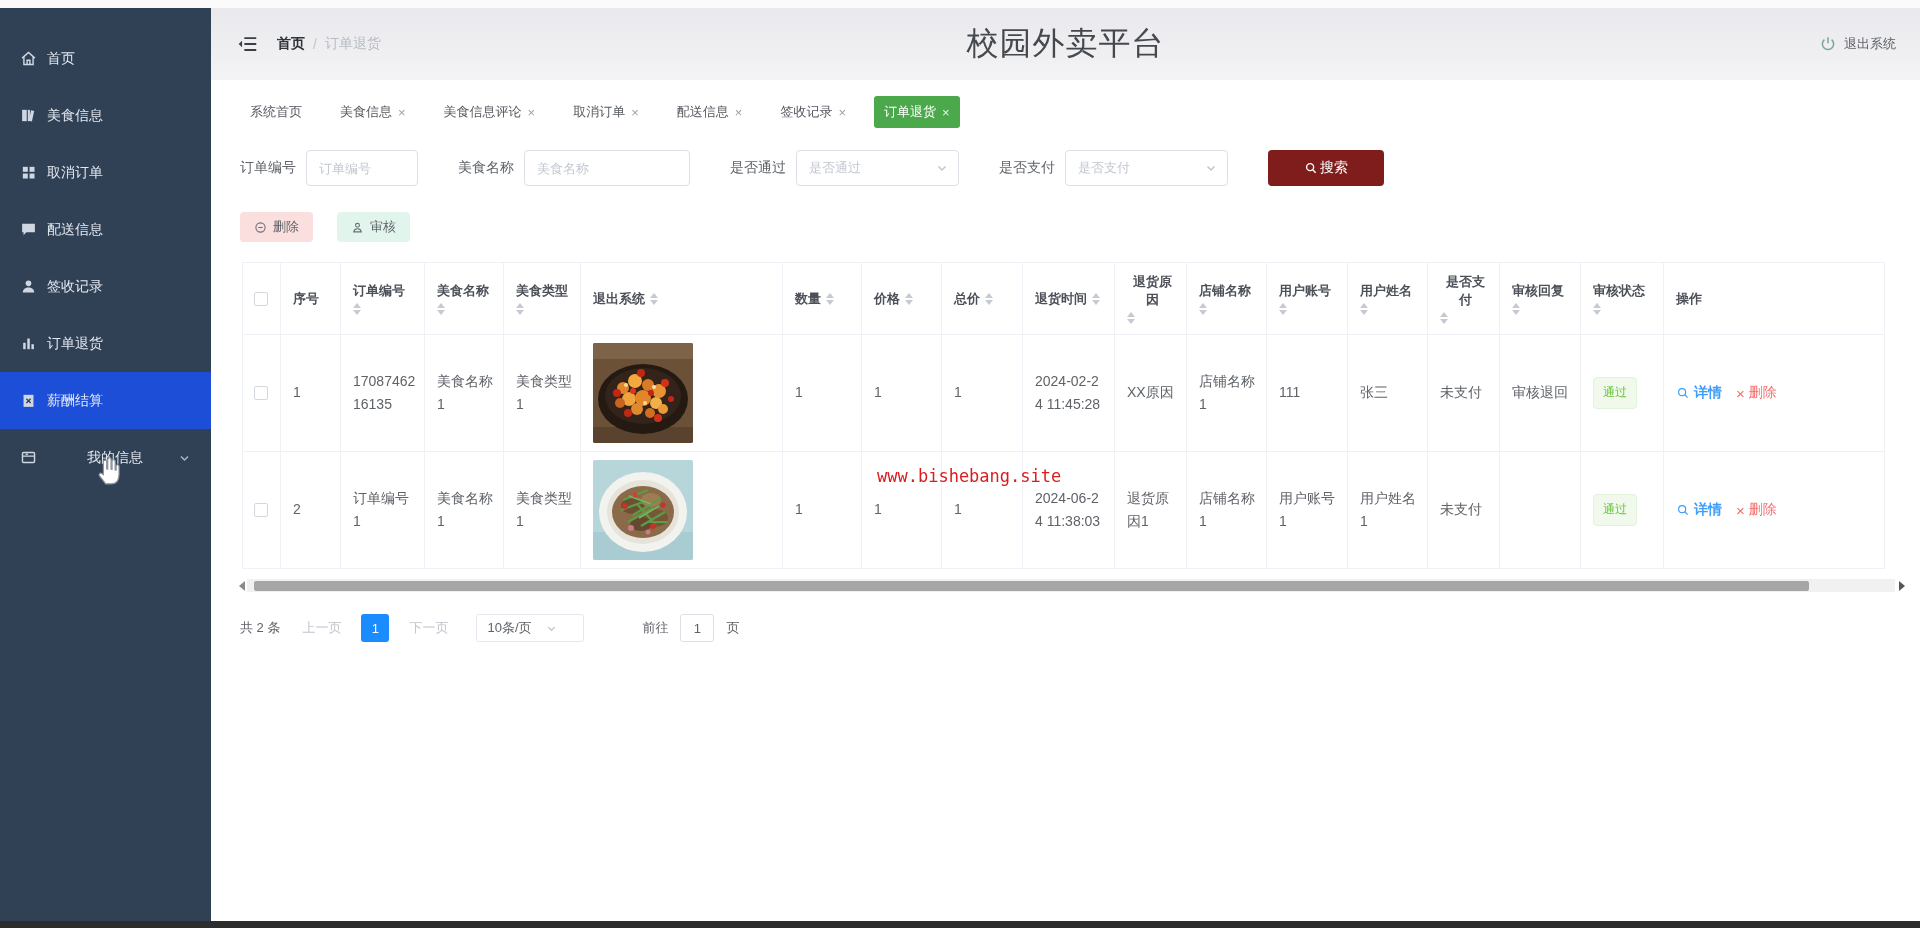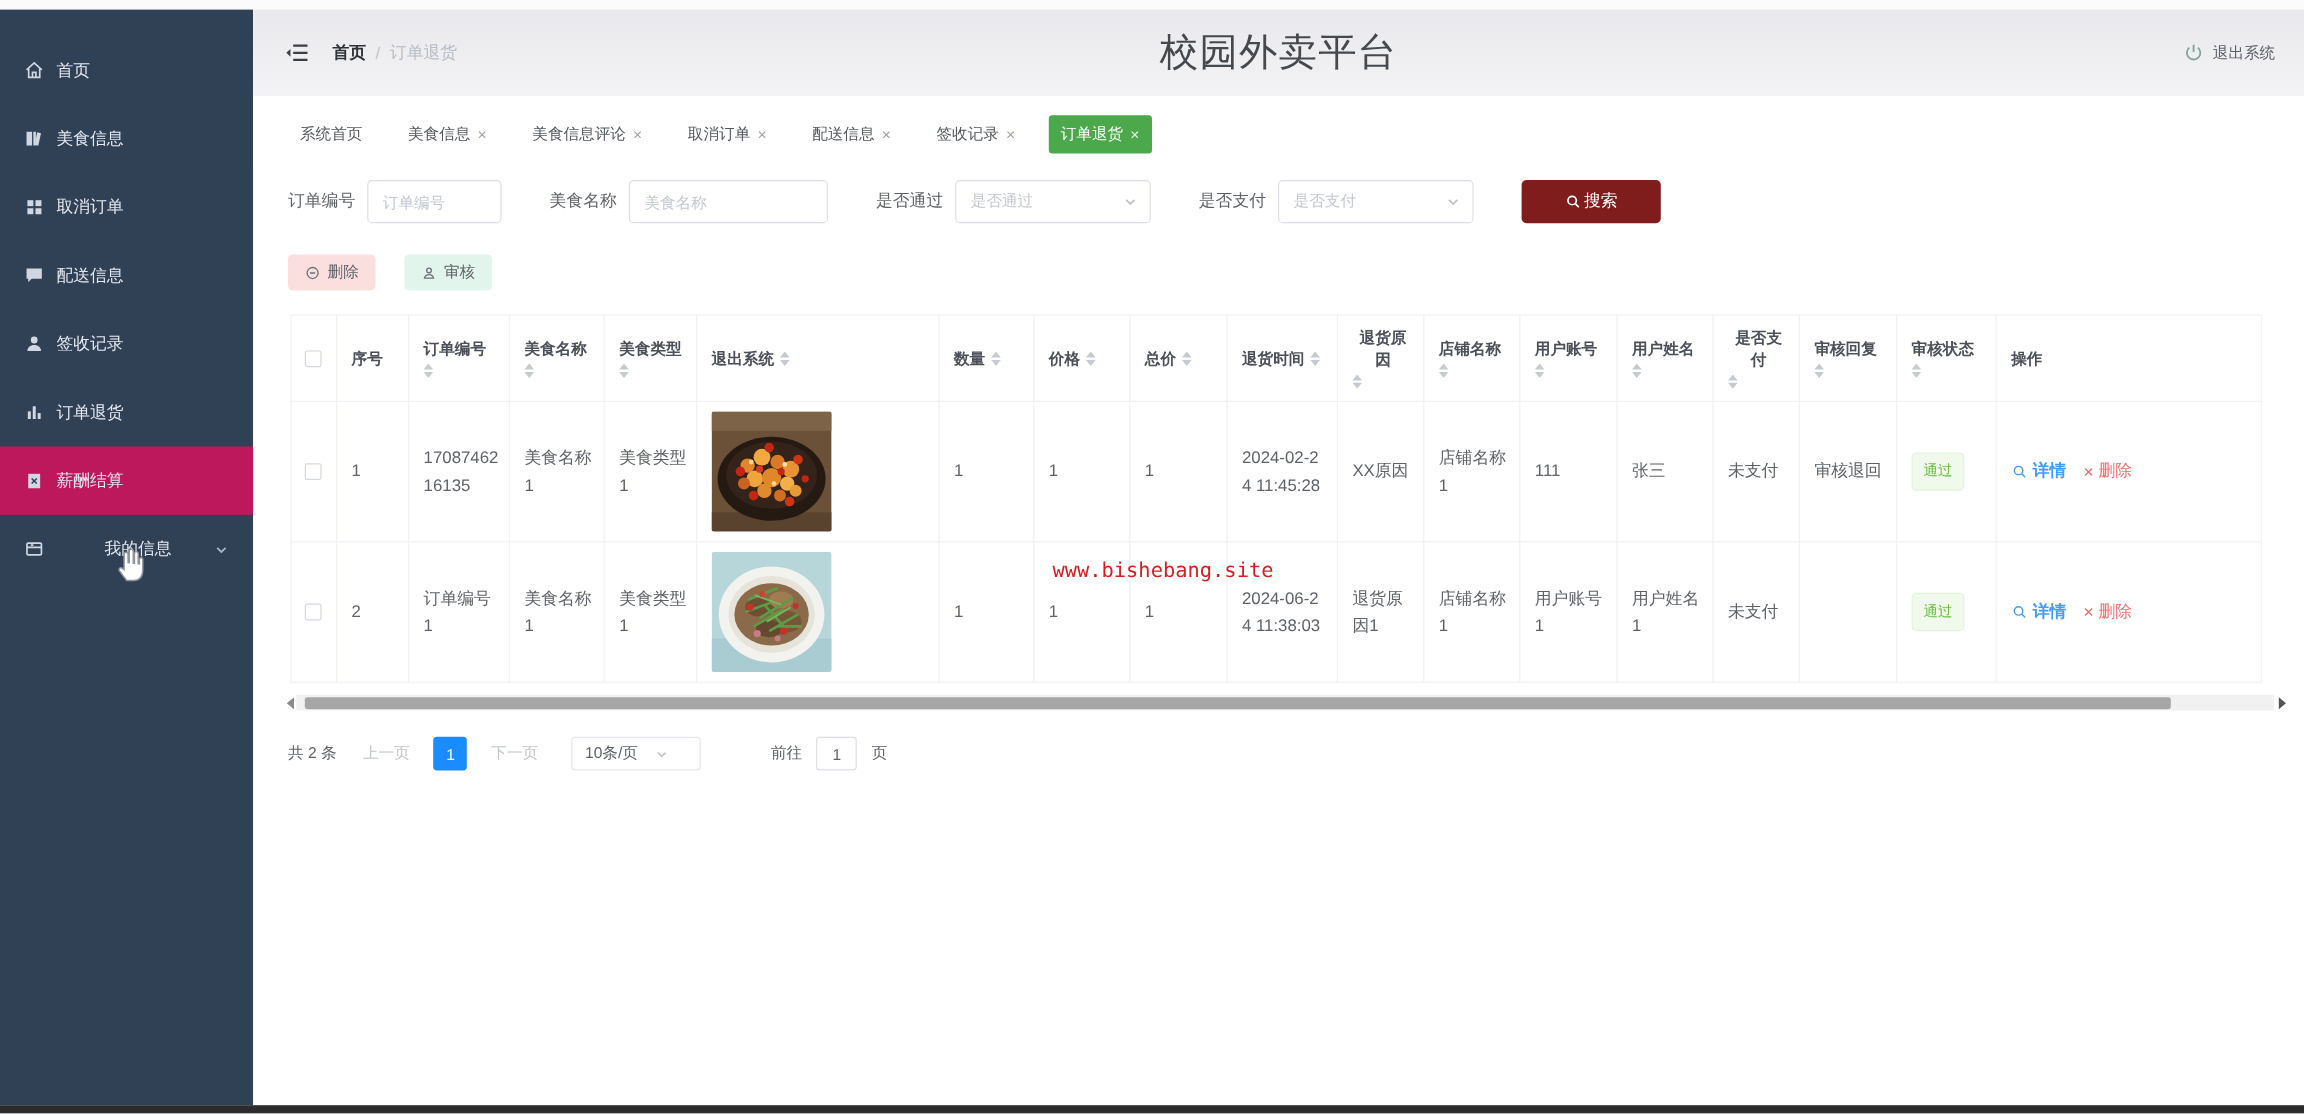"薪酬结算" .side-item.hovered { background: #be185d -> #1d4ed8 }
